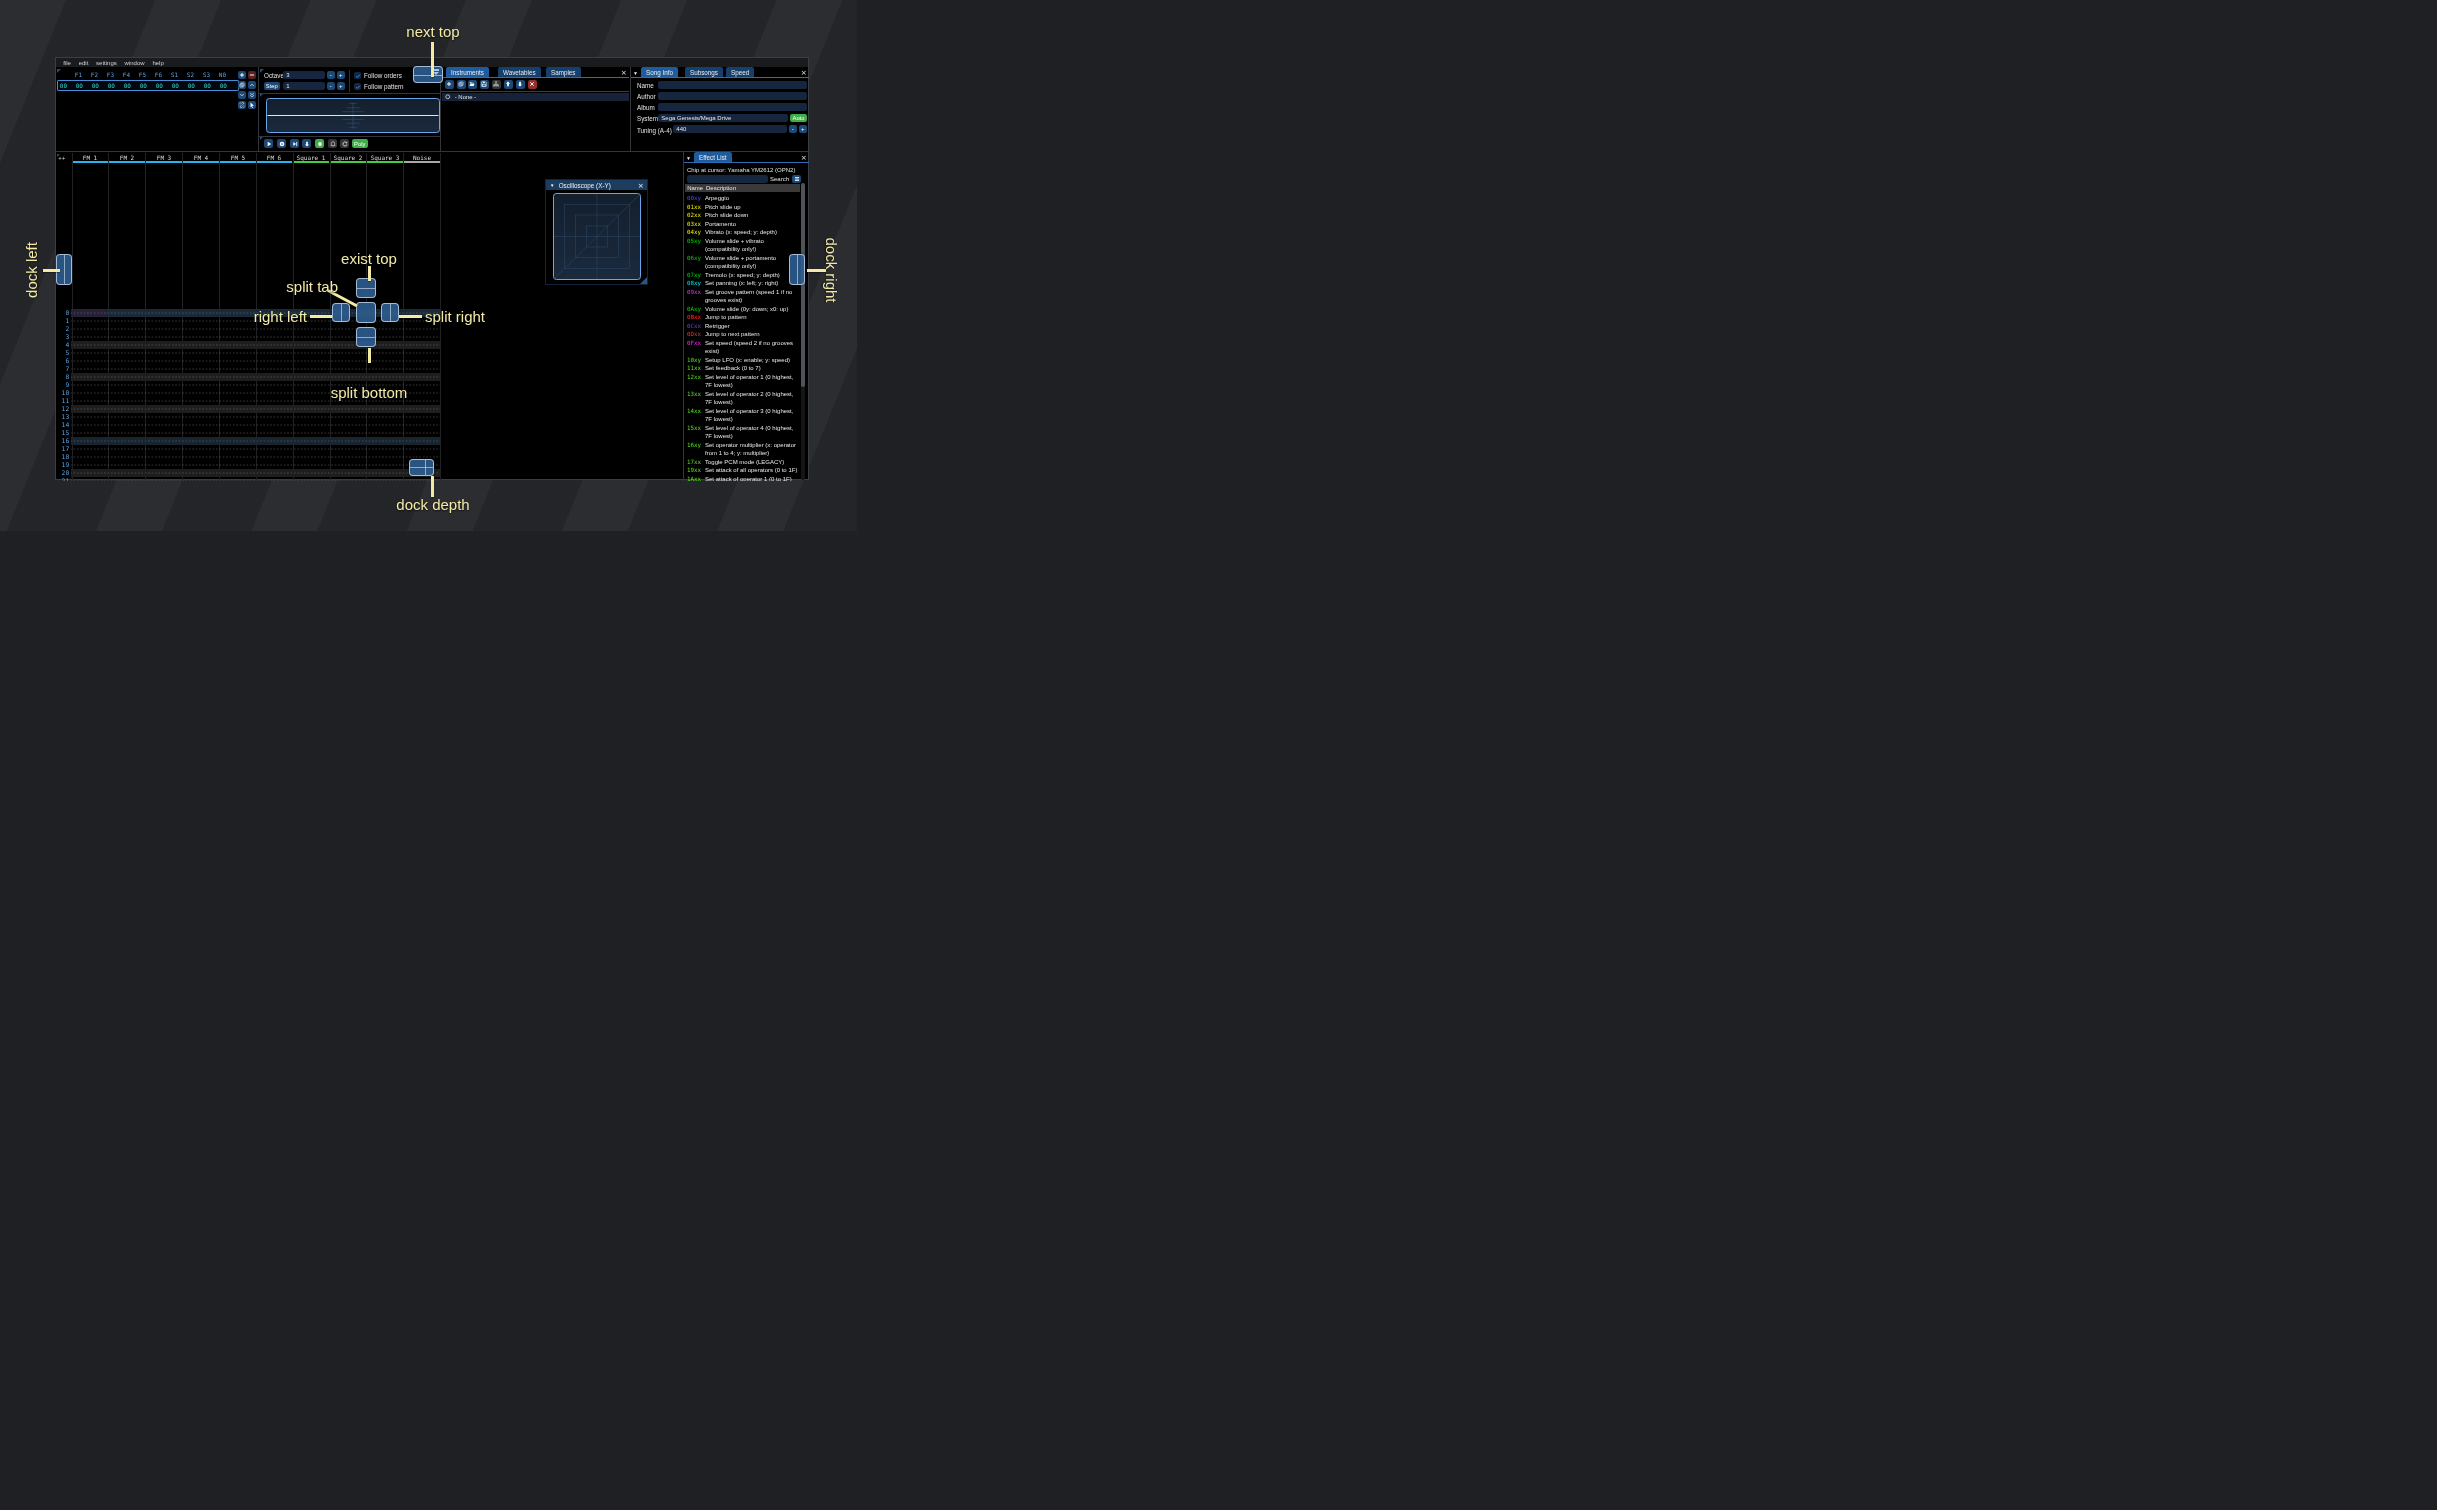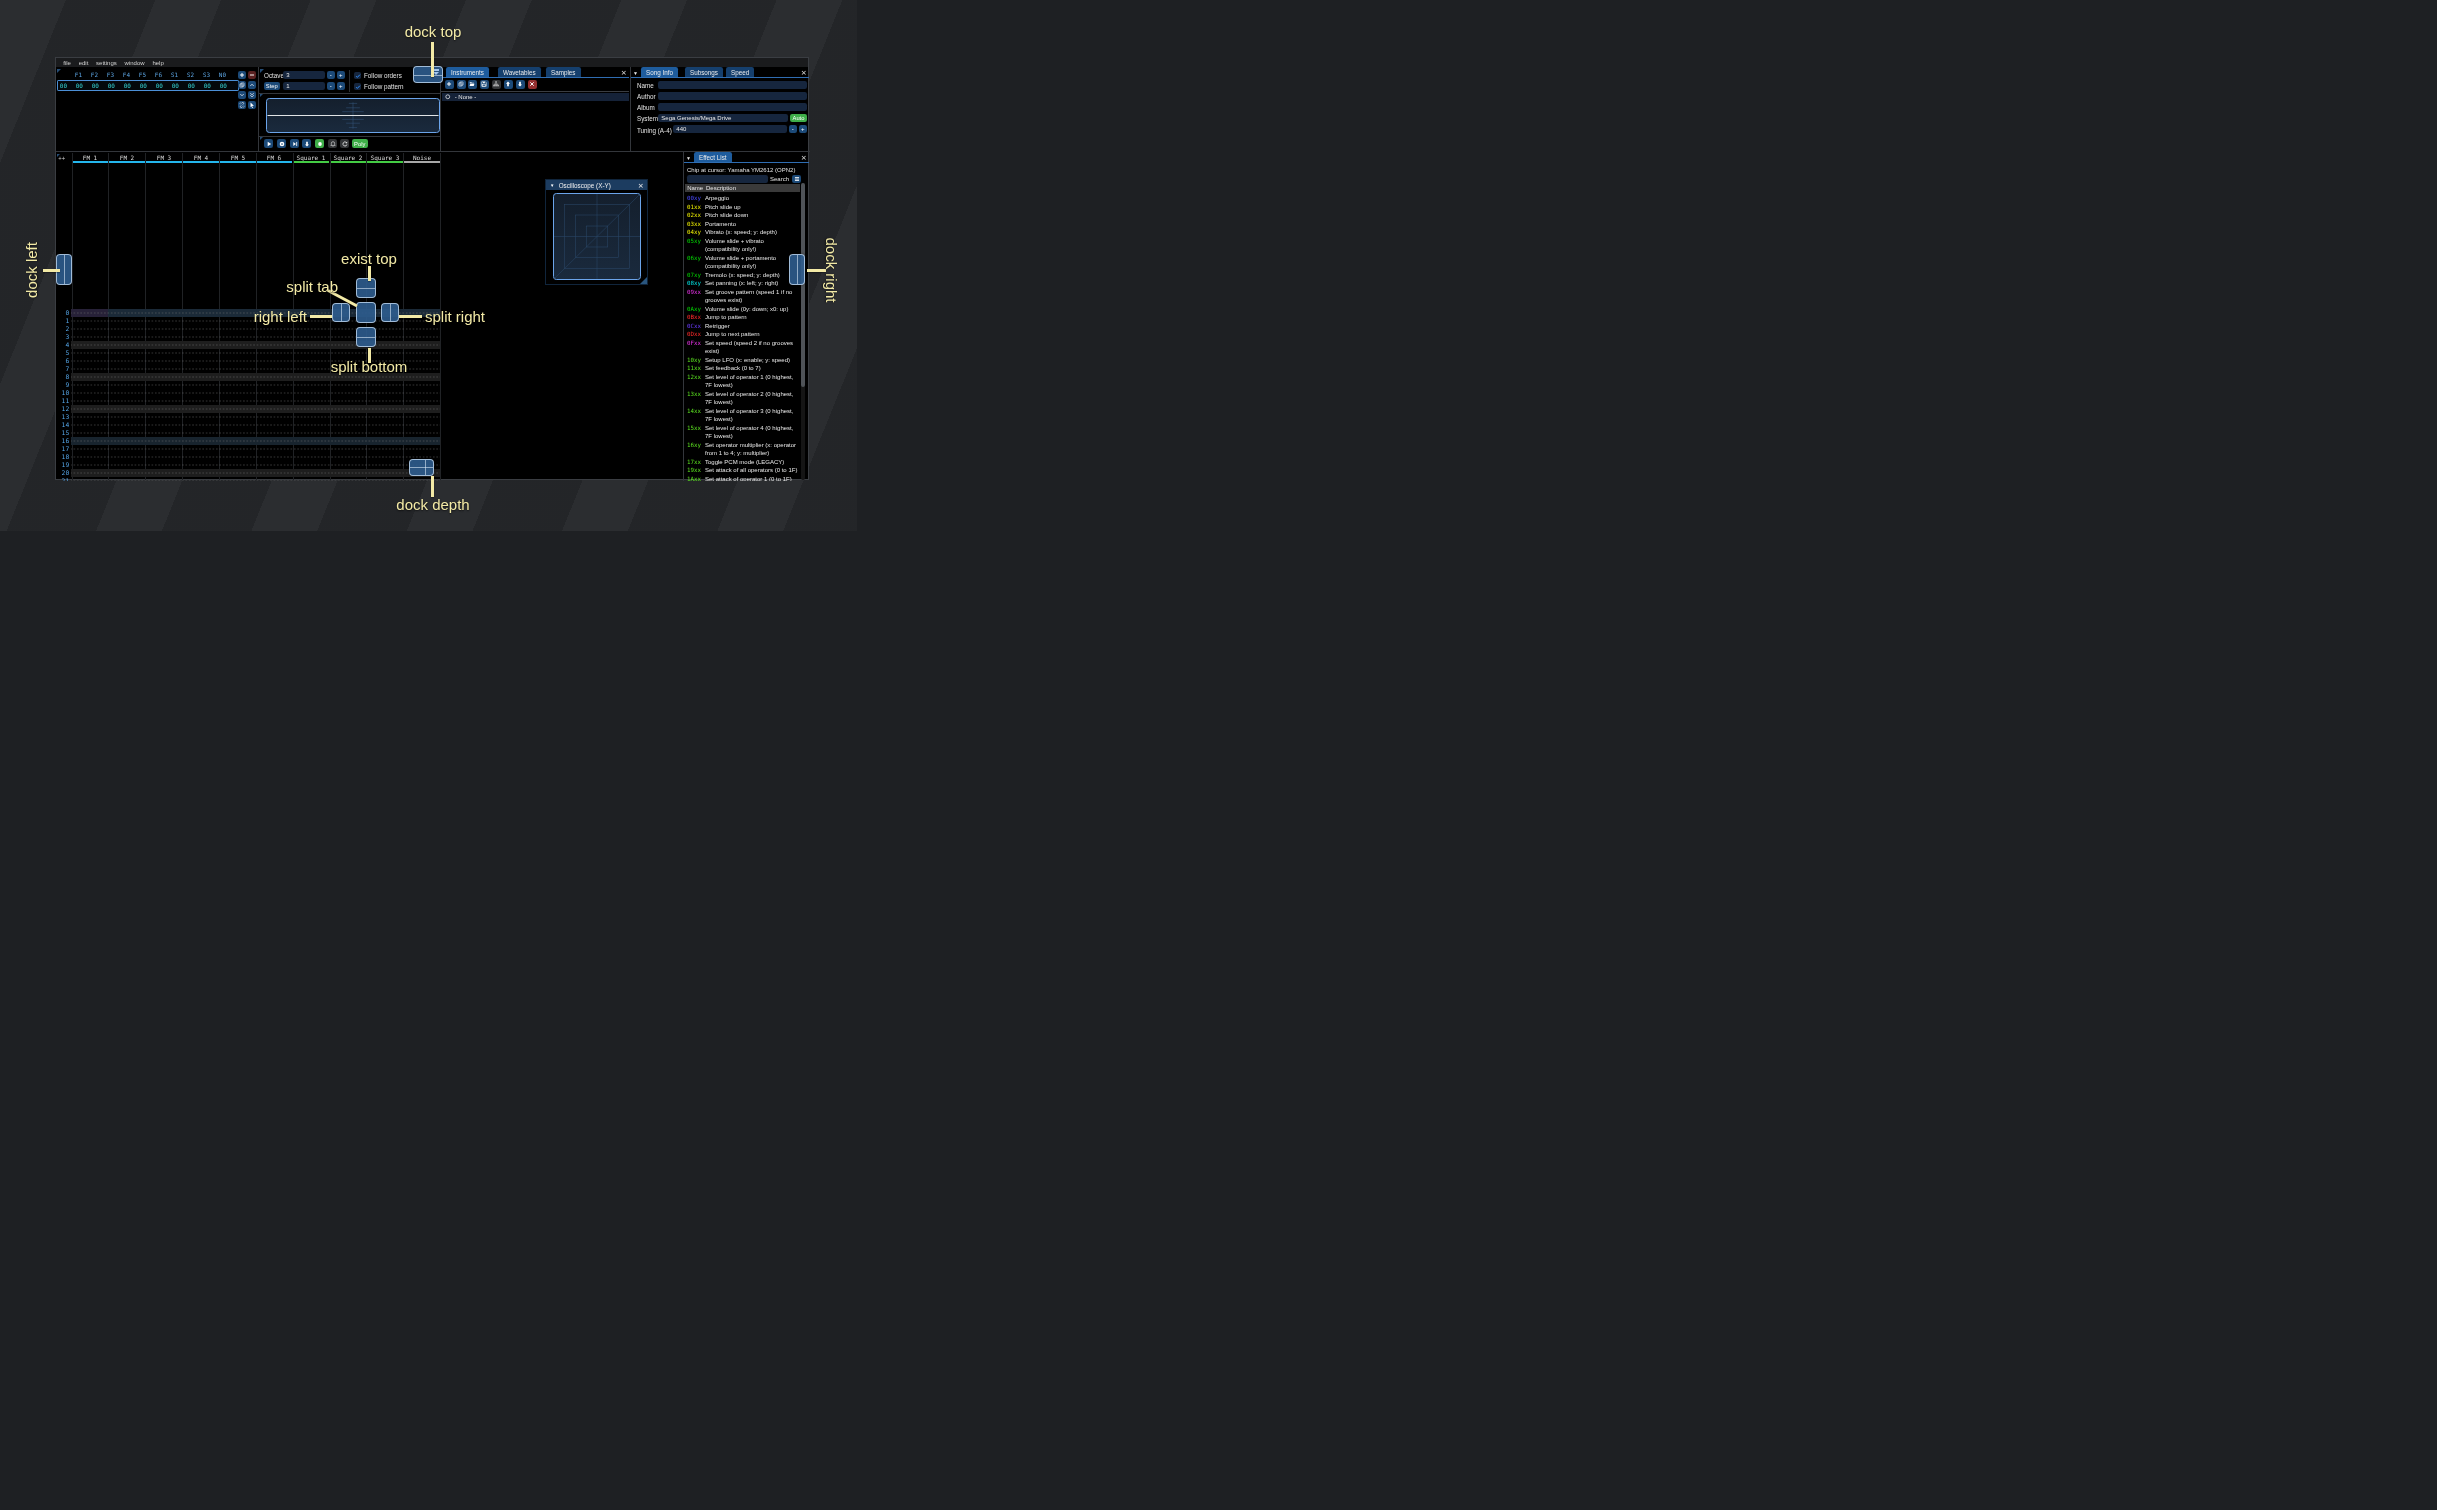"dock top" div.ann { text: dock -> next }
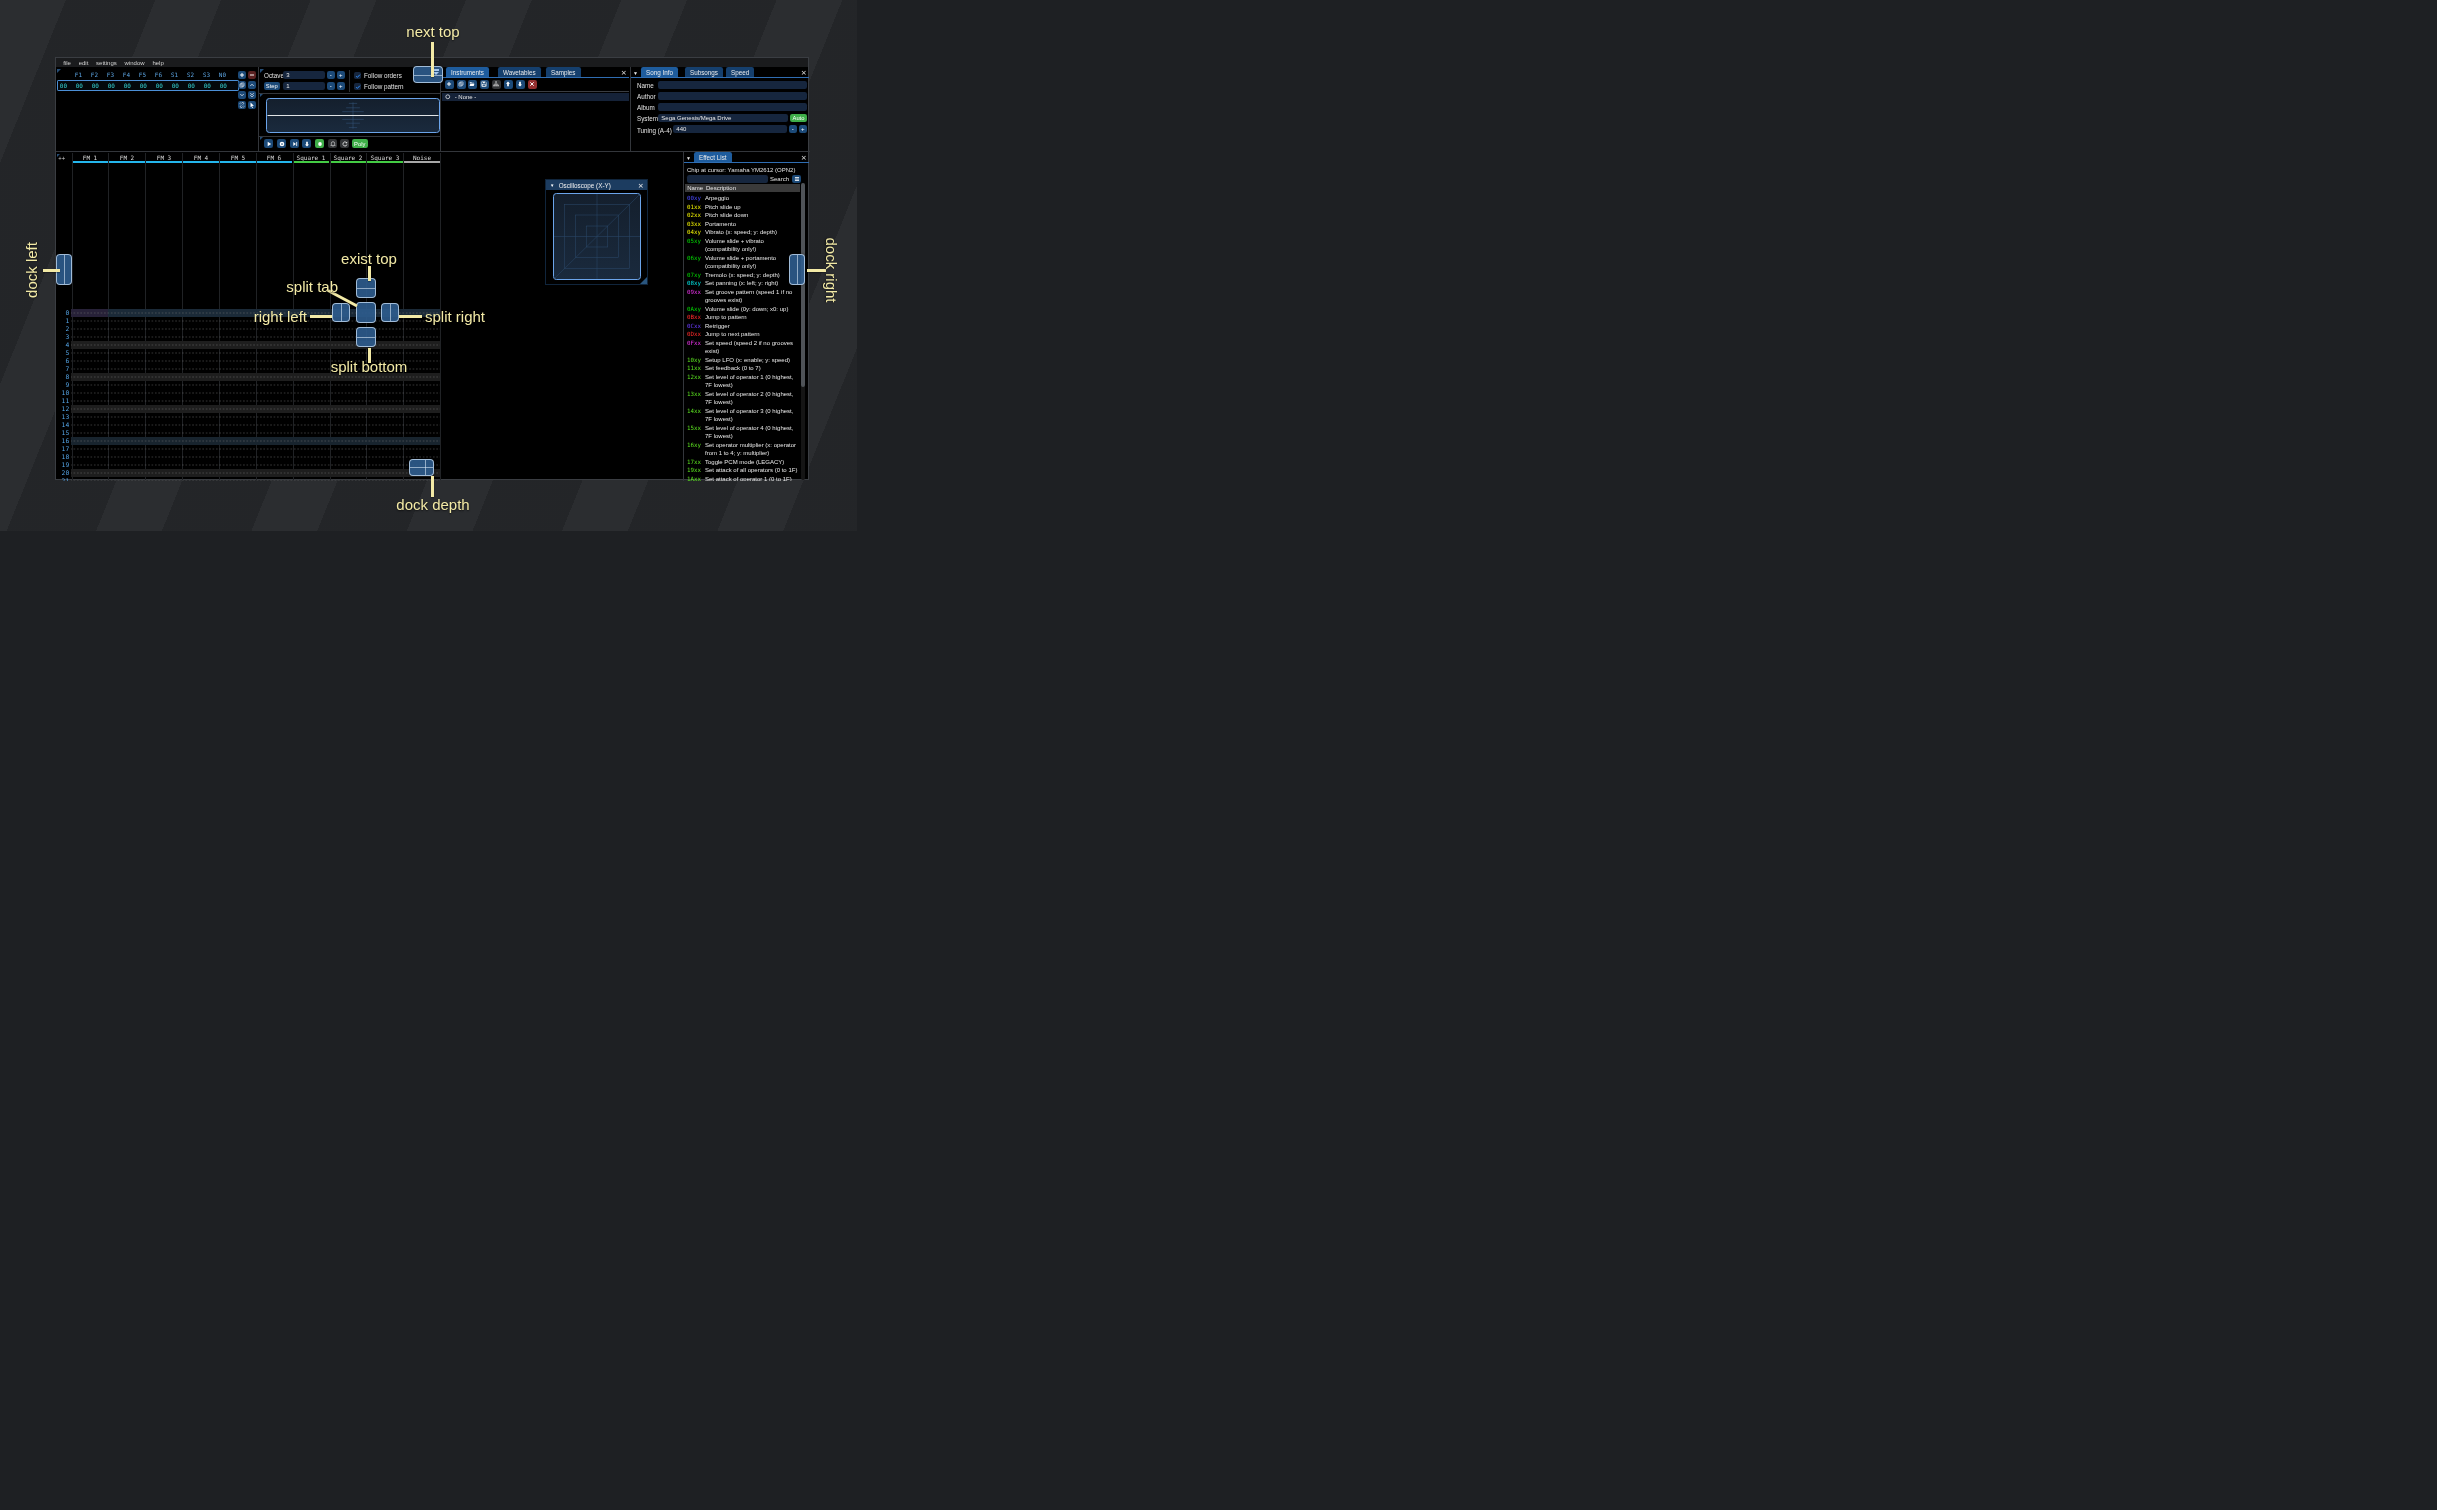"split bottom" div.ann { top: 358px -> 384px }
